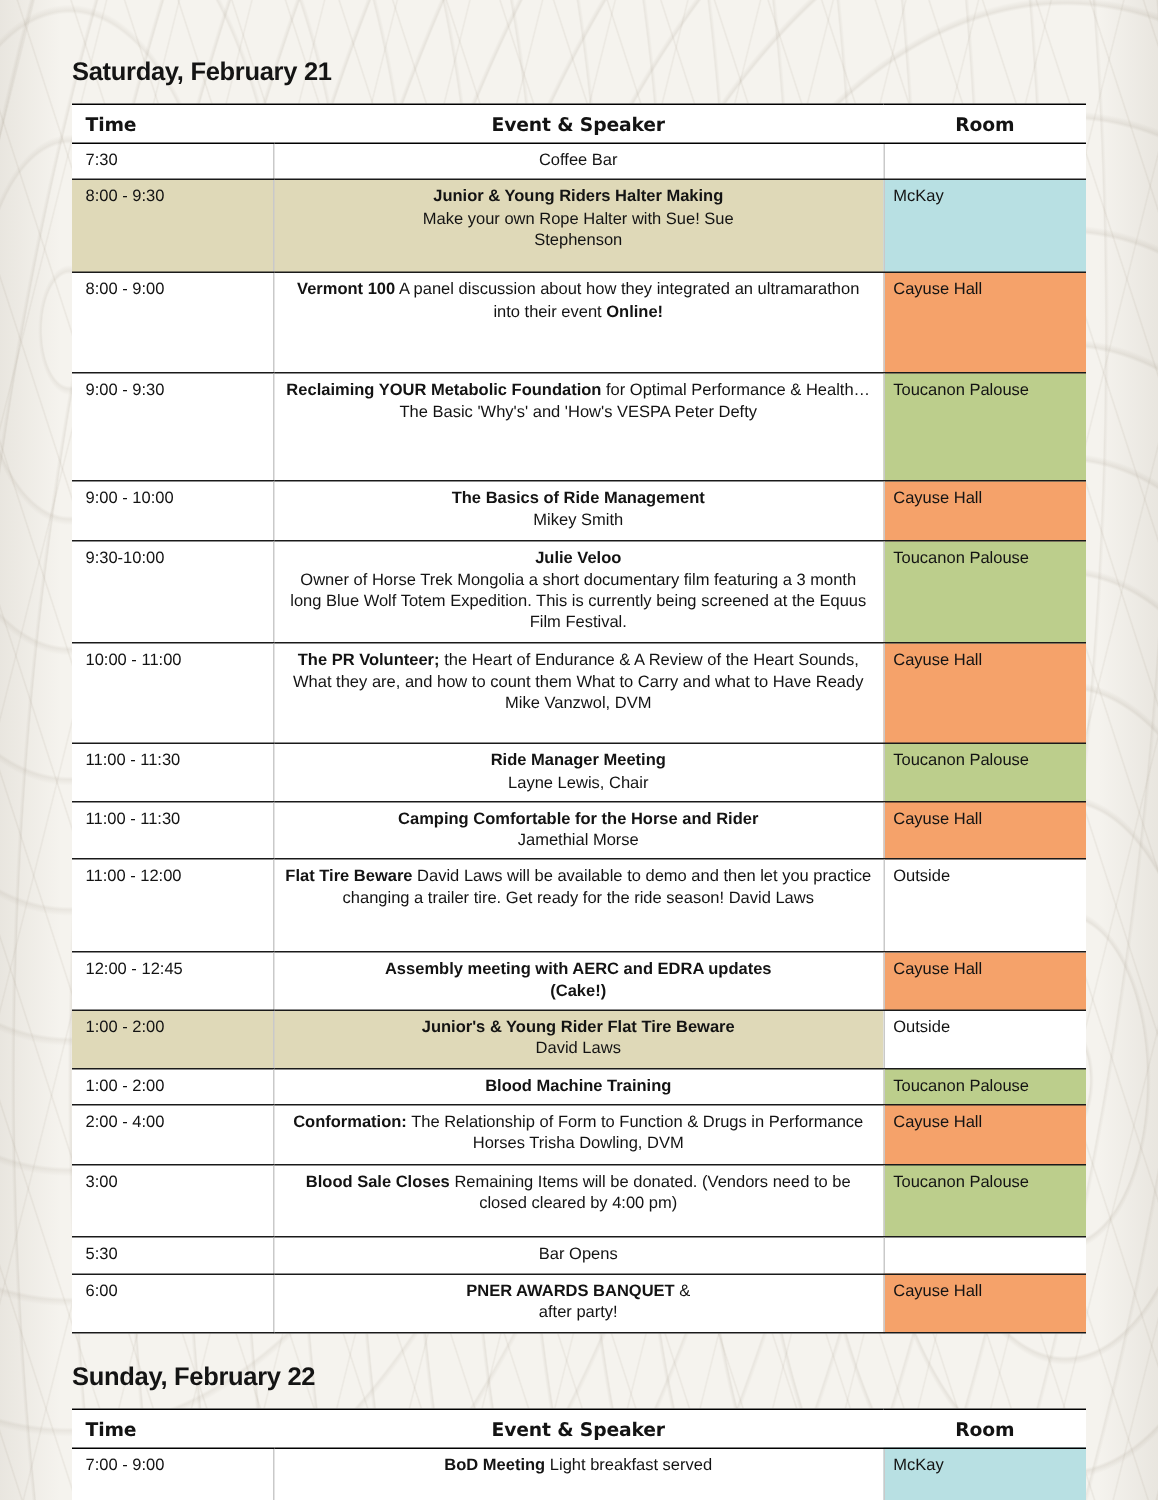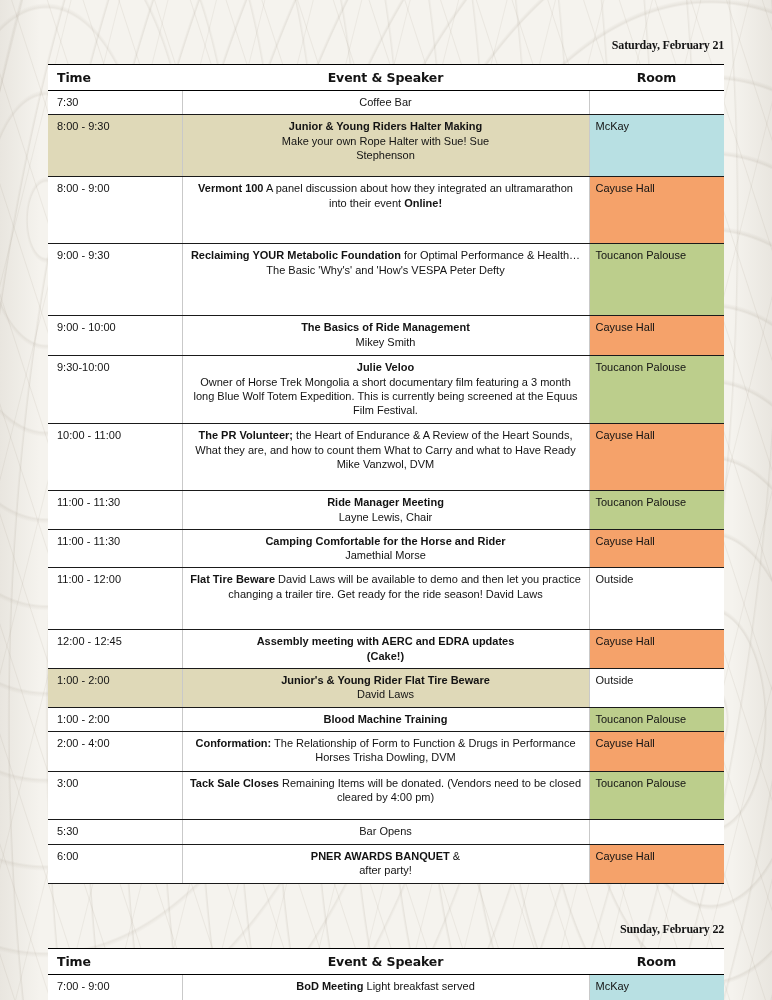"Saturday, February 21" .day-heading { font-family: Liberation Serif, serif -> Liberation Sans, sans-serif; font-size: 12px -> 17px; text-align: right -> none }
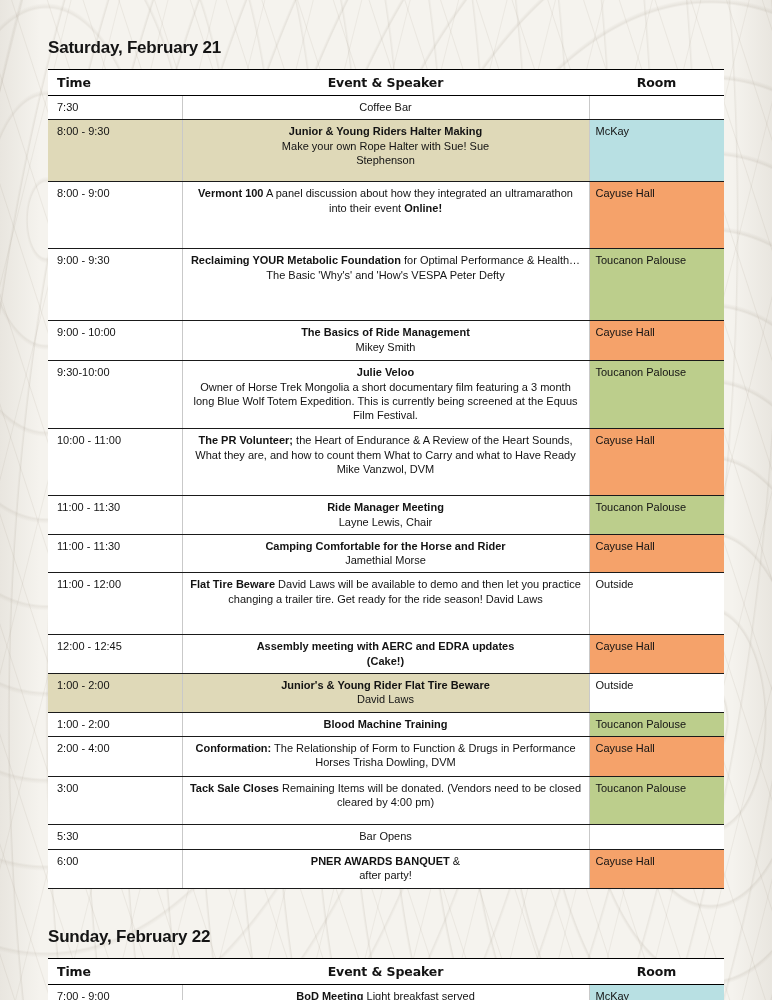"Tack Sale Closes" span.ev-b { text: Tack -> Blood }
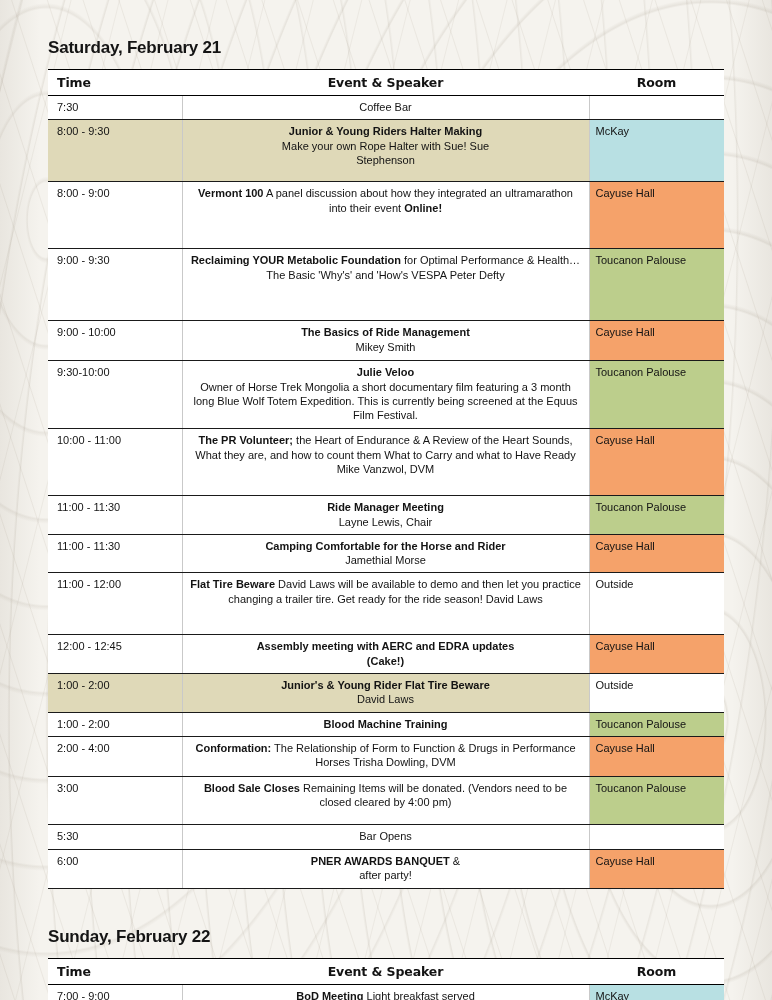"Sunday, February 22" #sunday-heading { padding-top: 38px -> 19px }
